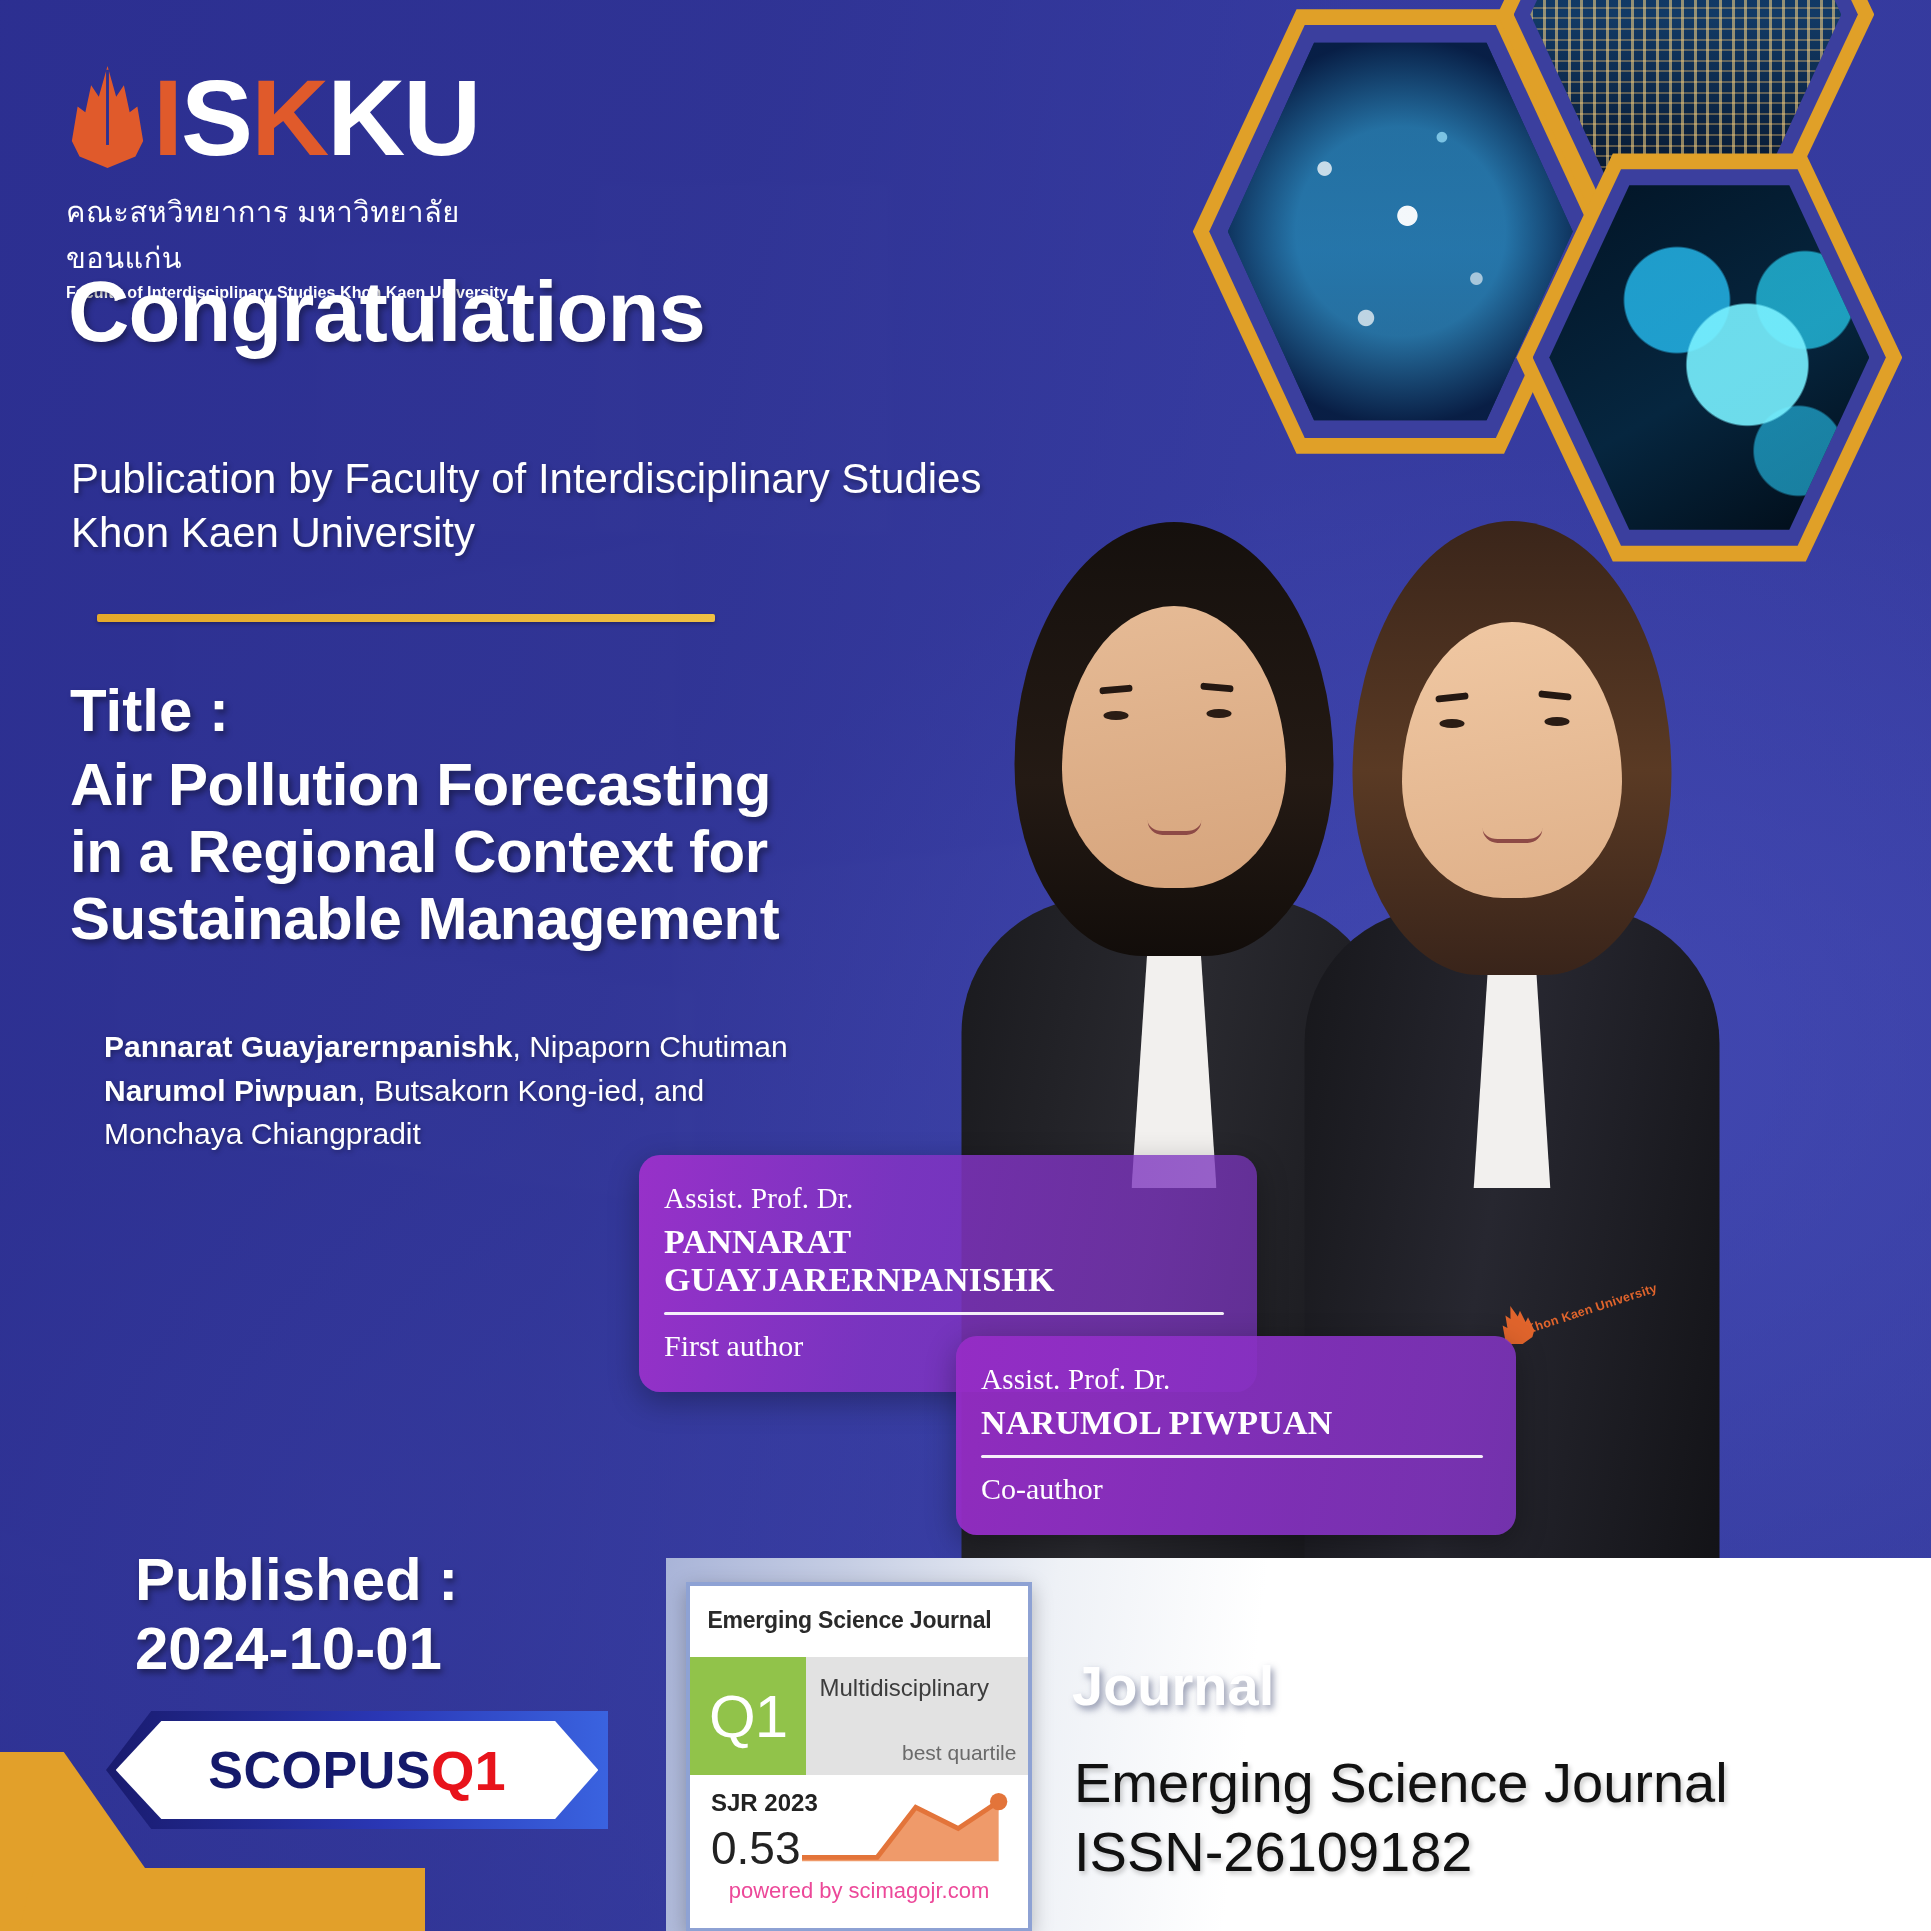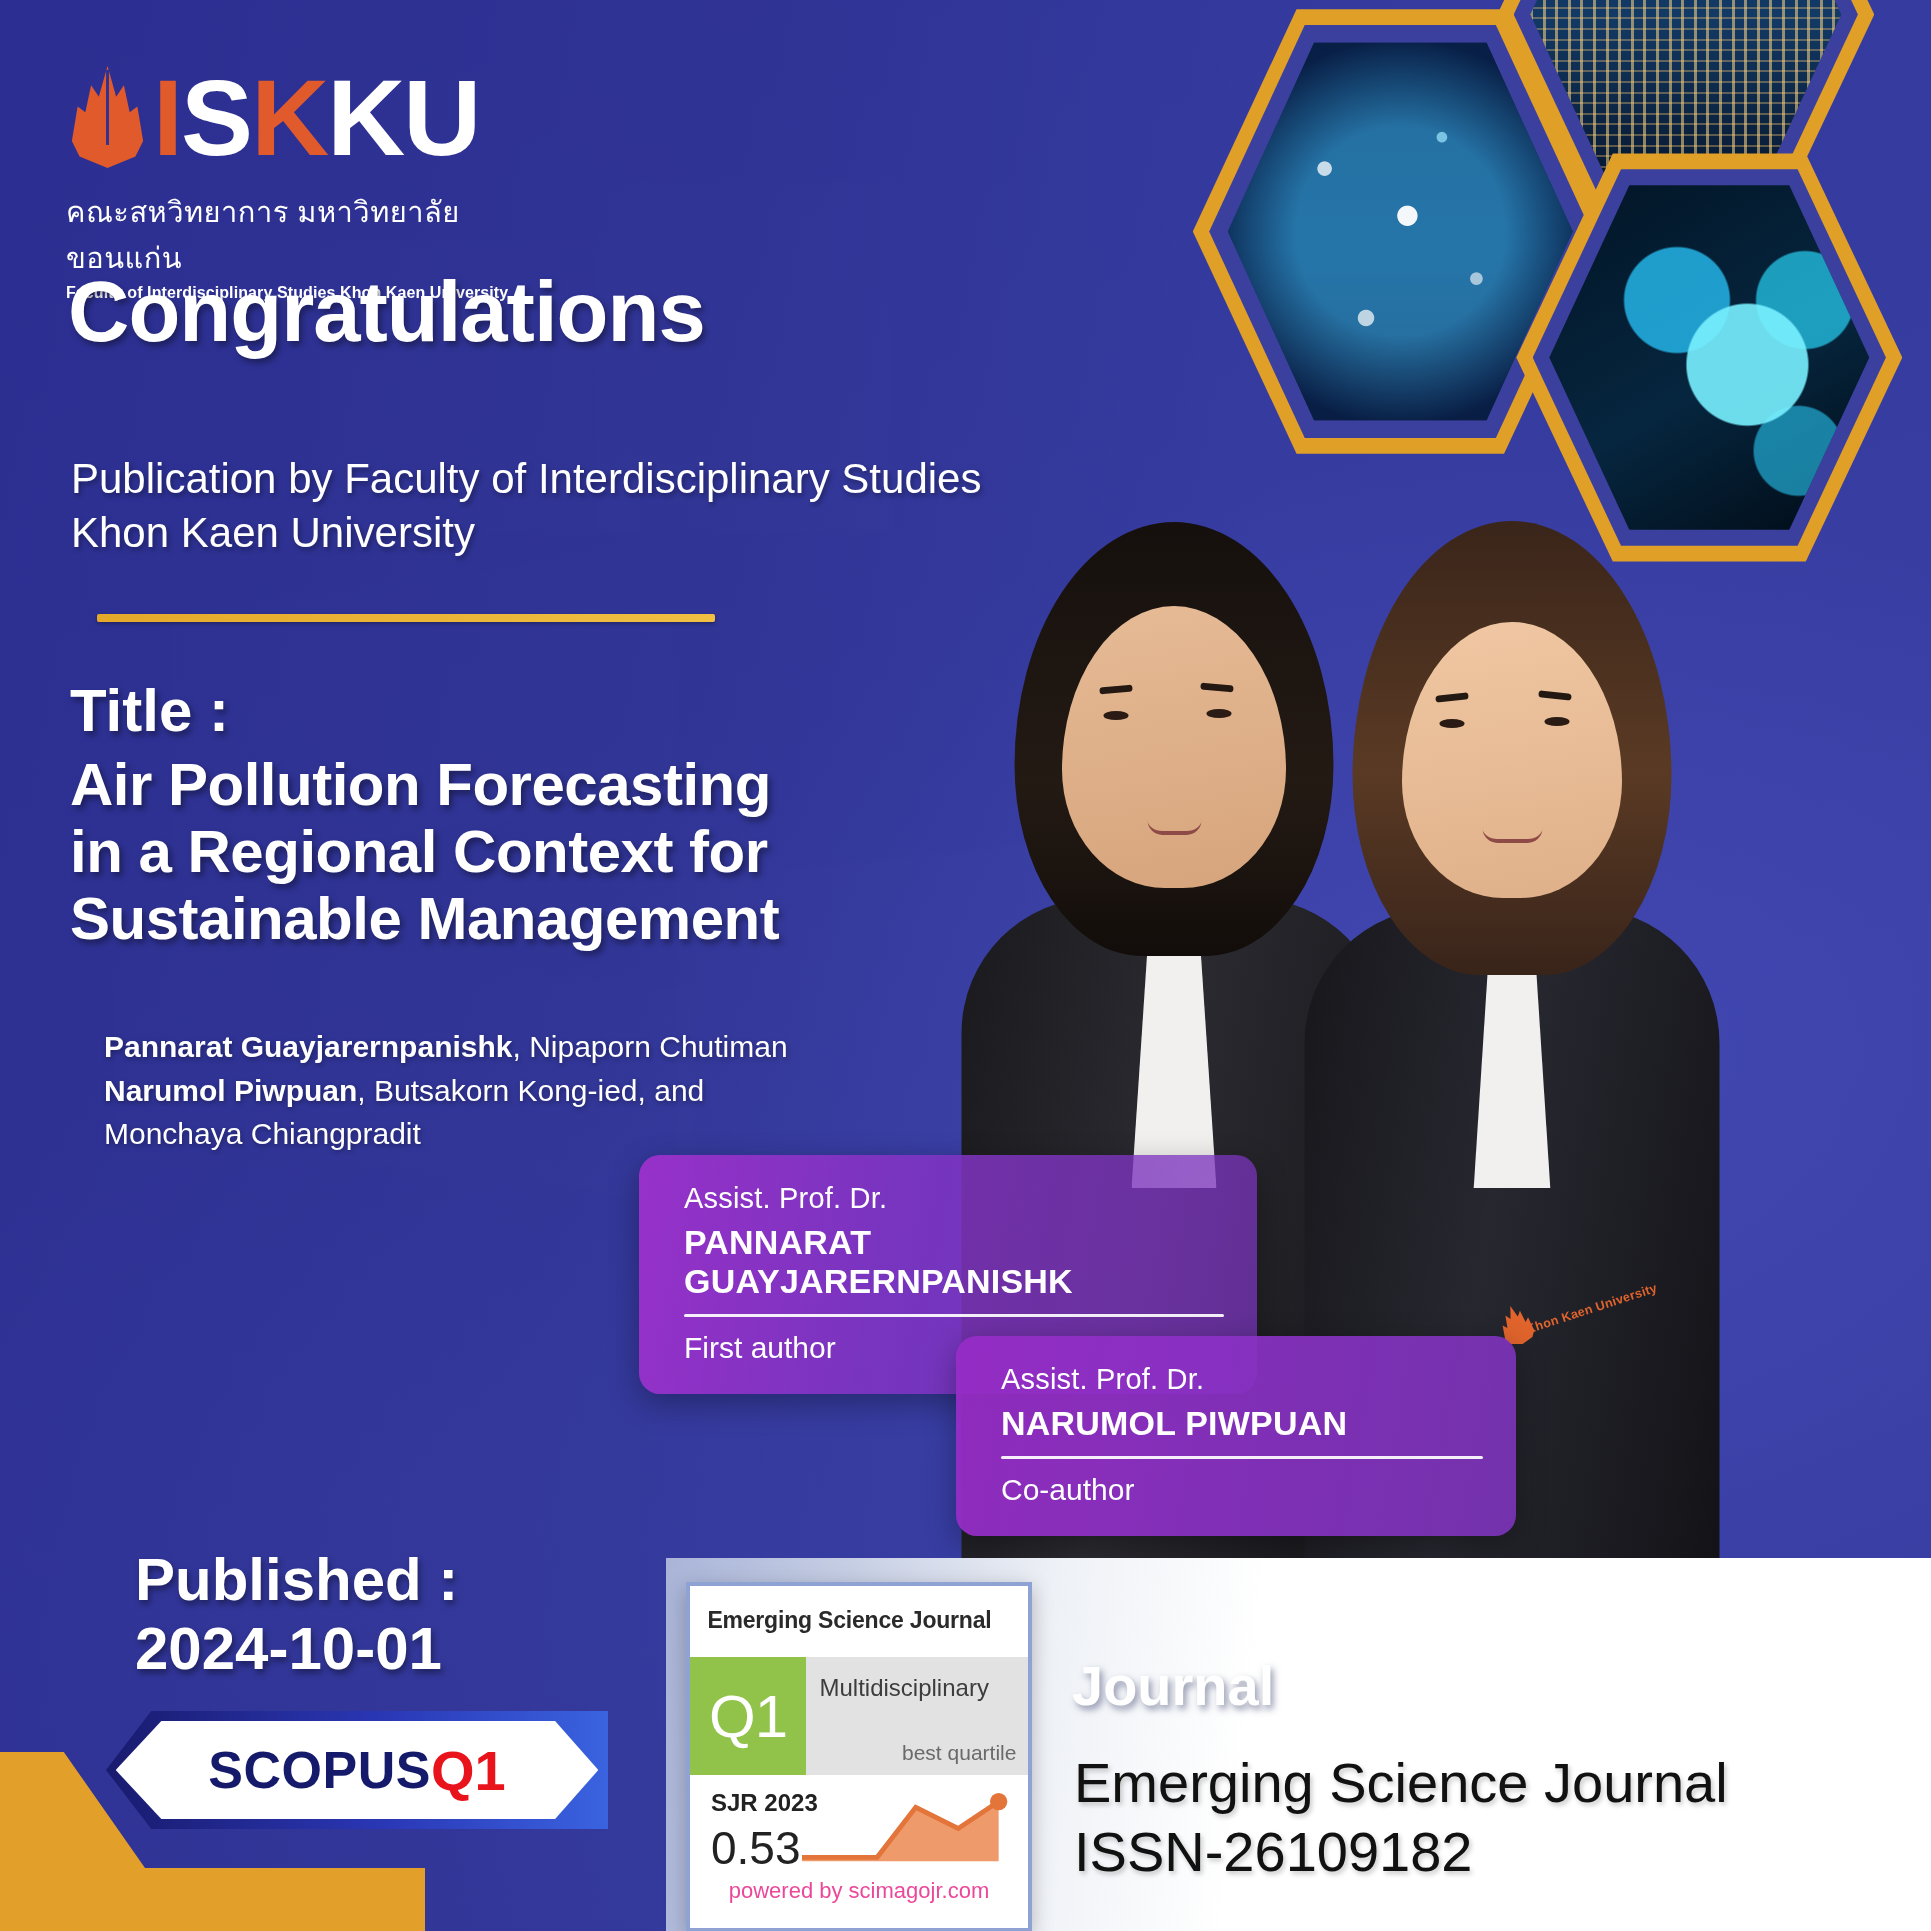"Assist. Prof. Dr." .namecard { font-family: none -> Liberation Serif, serif; padding: 27px 33px 29px 45px -> 27px 33px 29px 25px }
